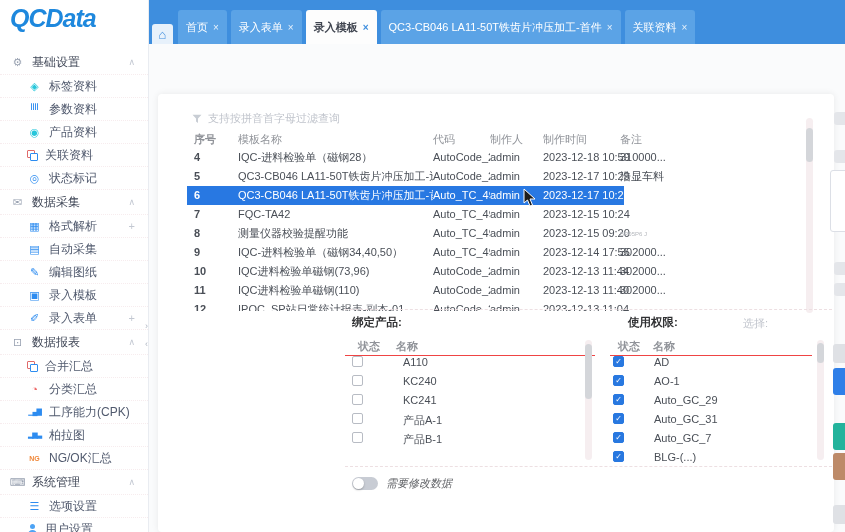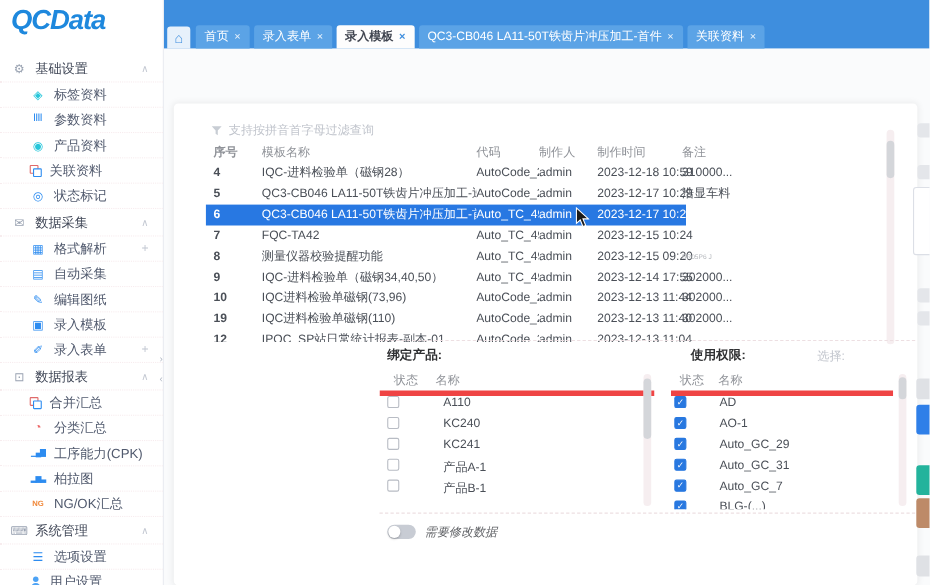"首页" .tab { height: 21px -> 34px }
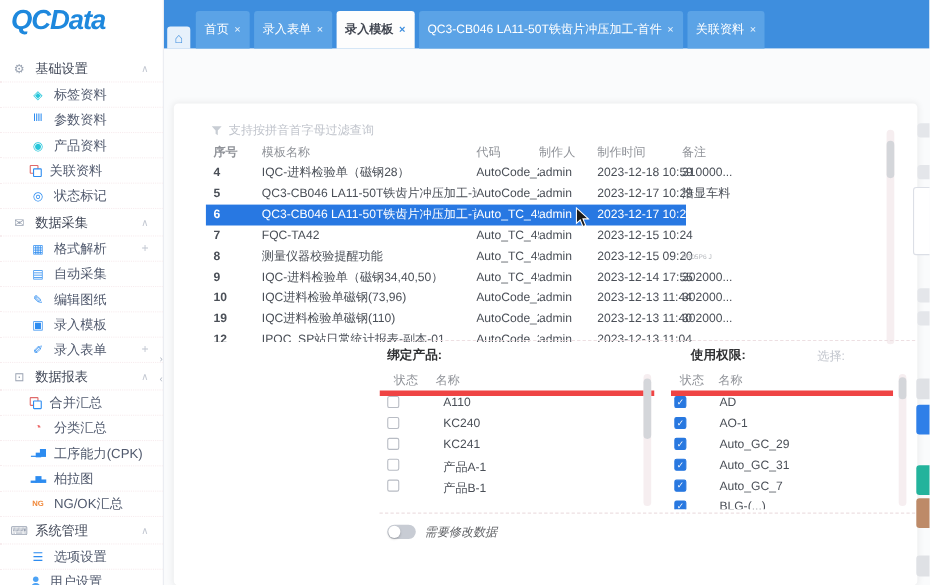"19" span.c-seq { text: 19 -> 11 }
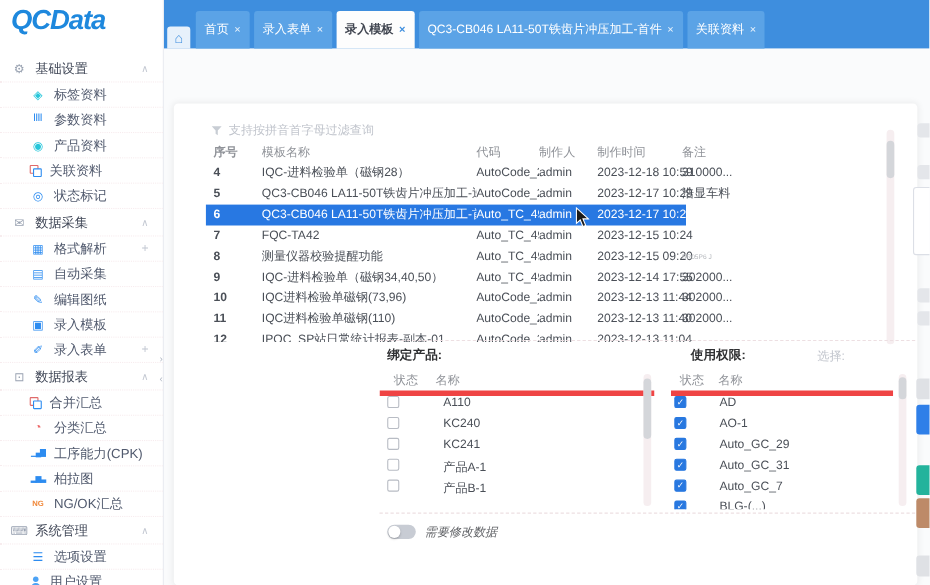"状态" .list-head { border-bottom: 5px solid #ef4444 -> 1px solid #ef4444; font-weight: none -> bold }
